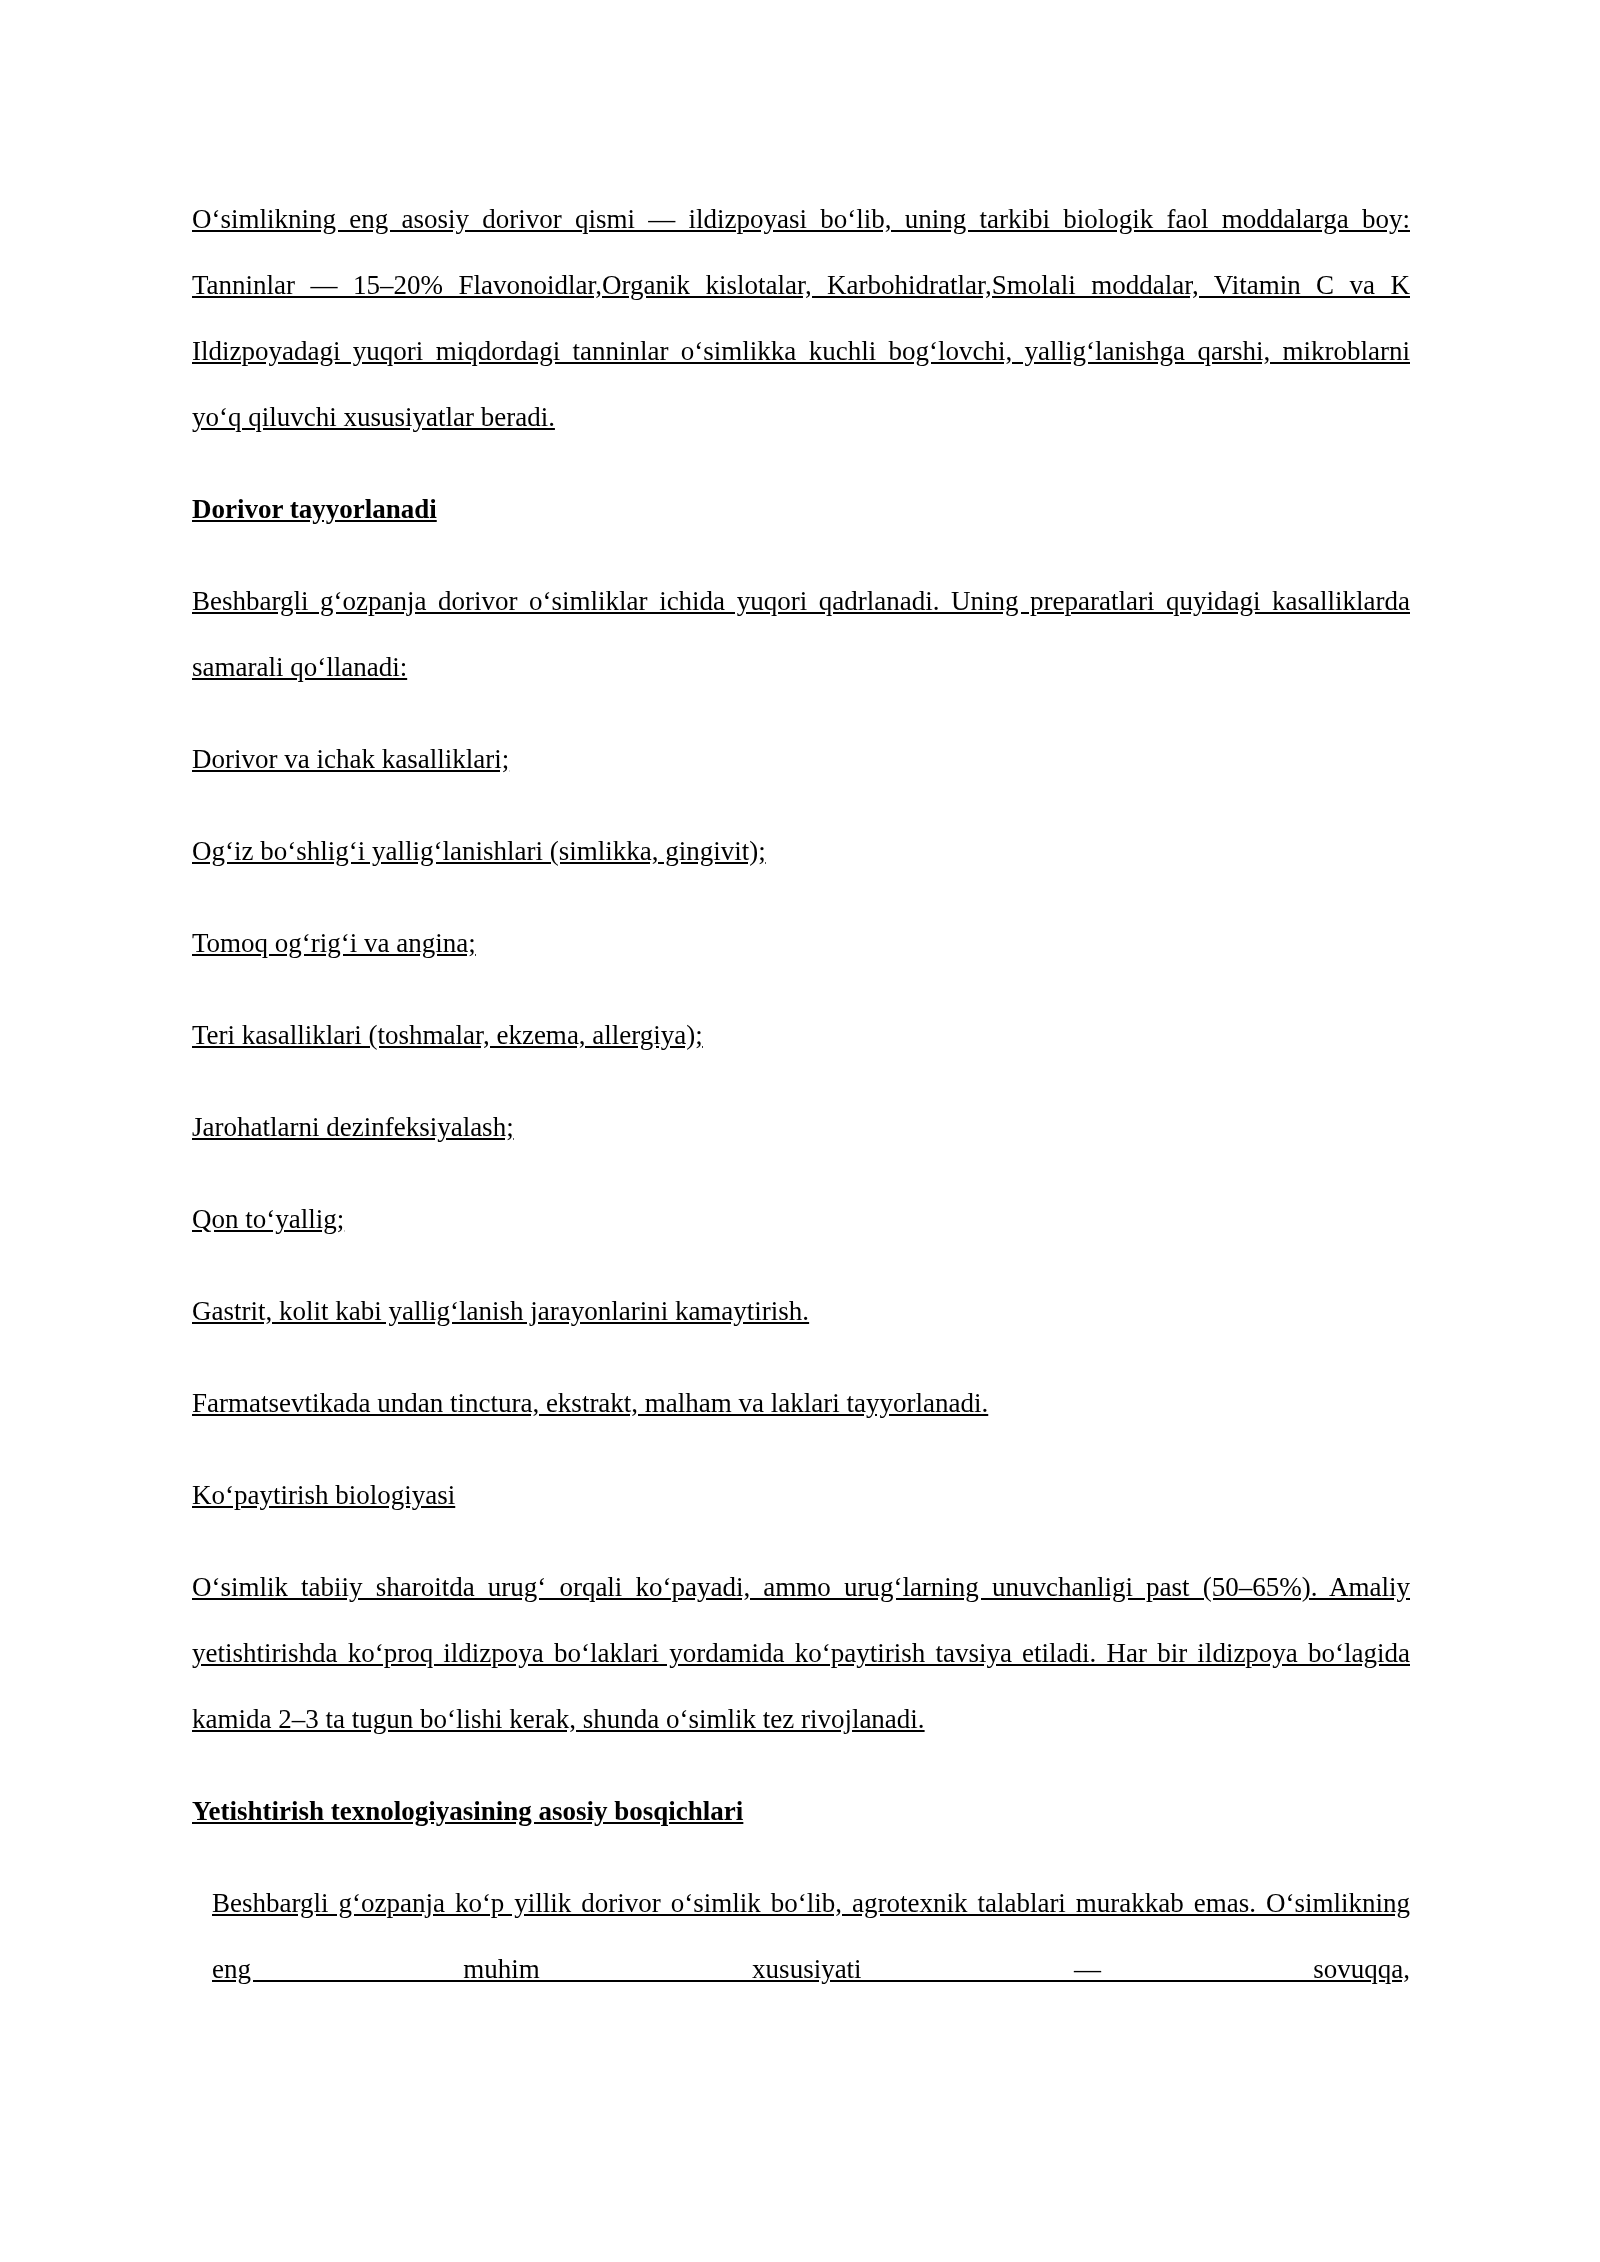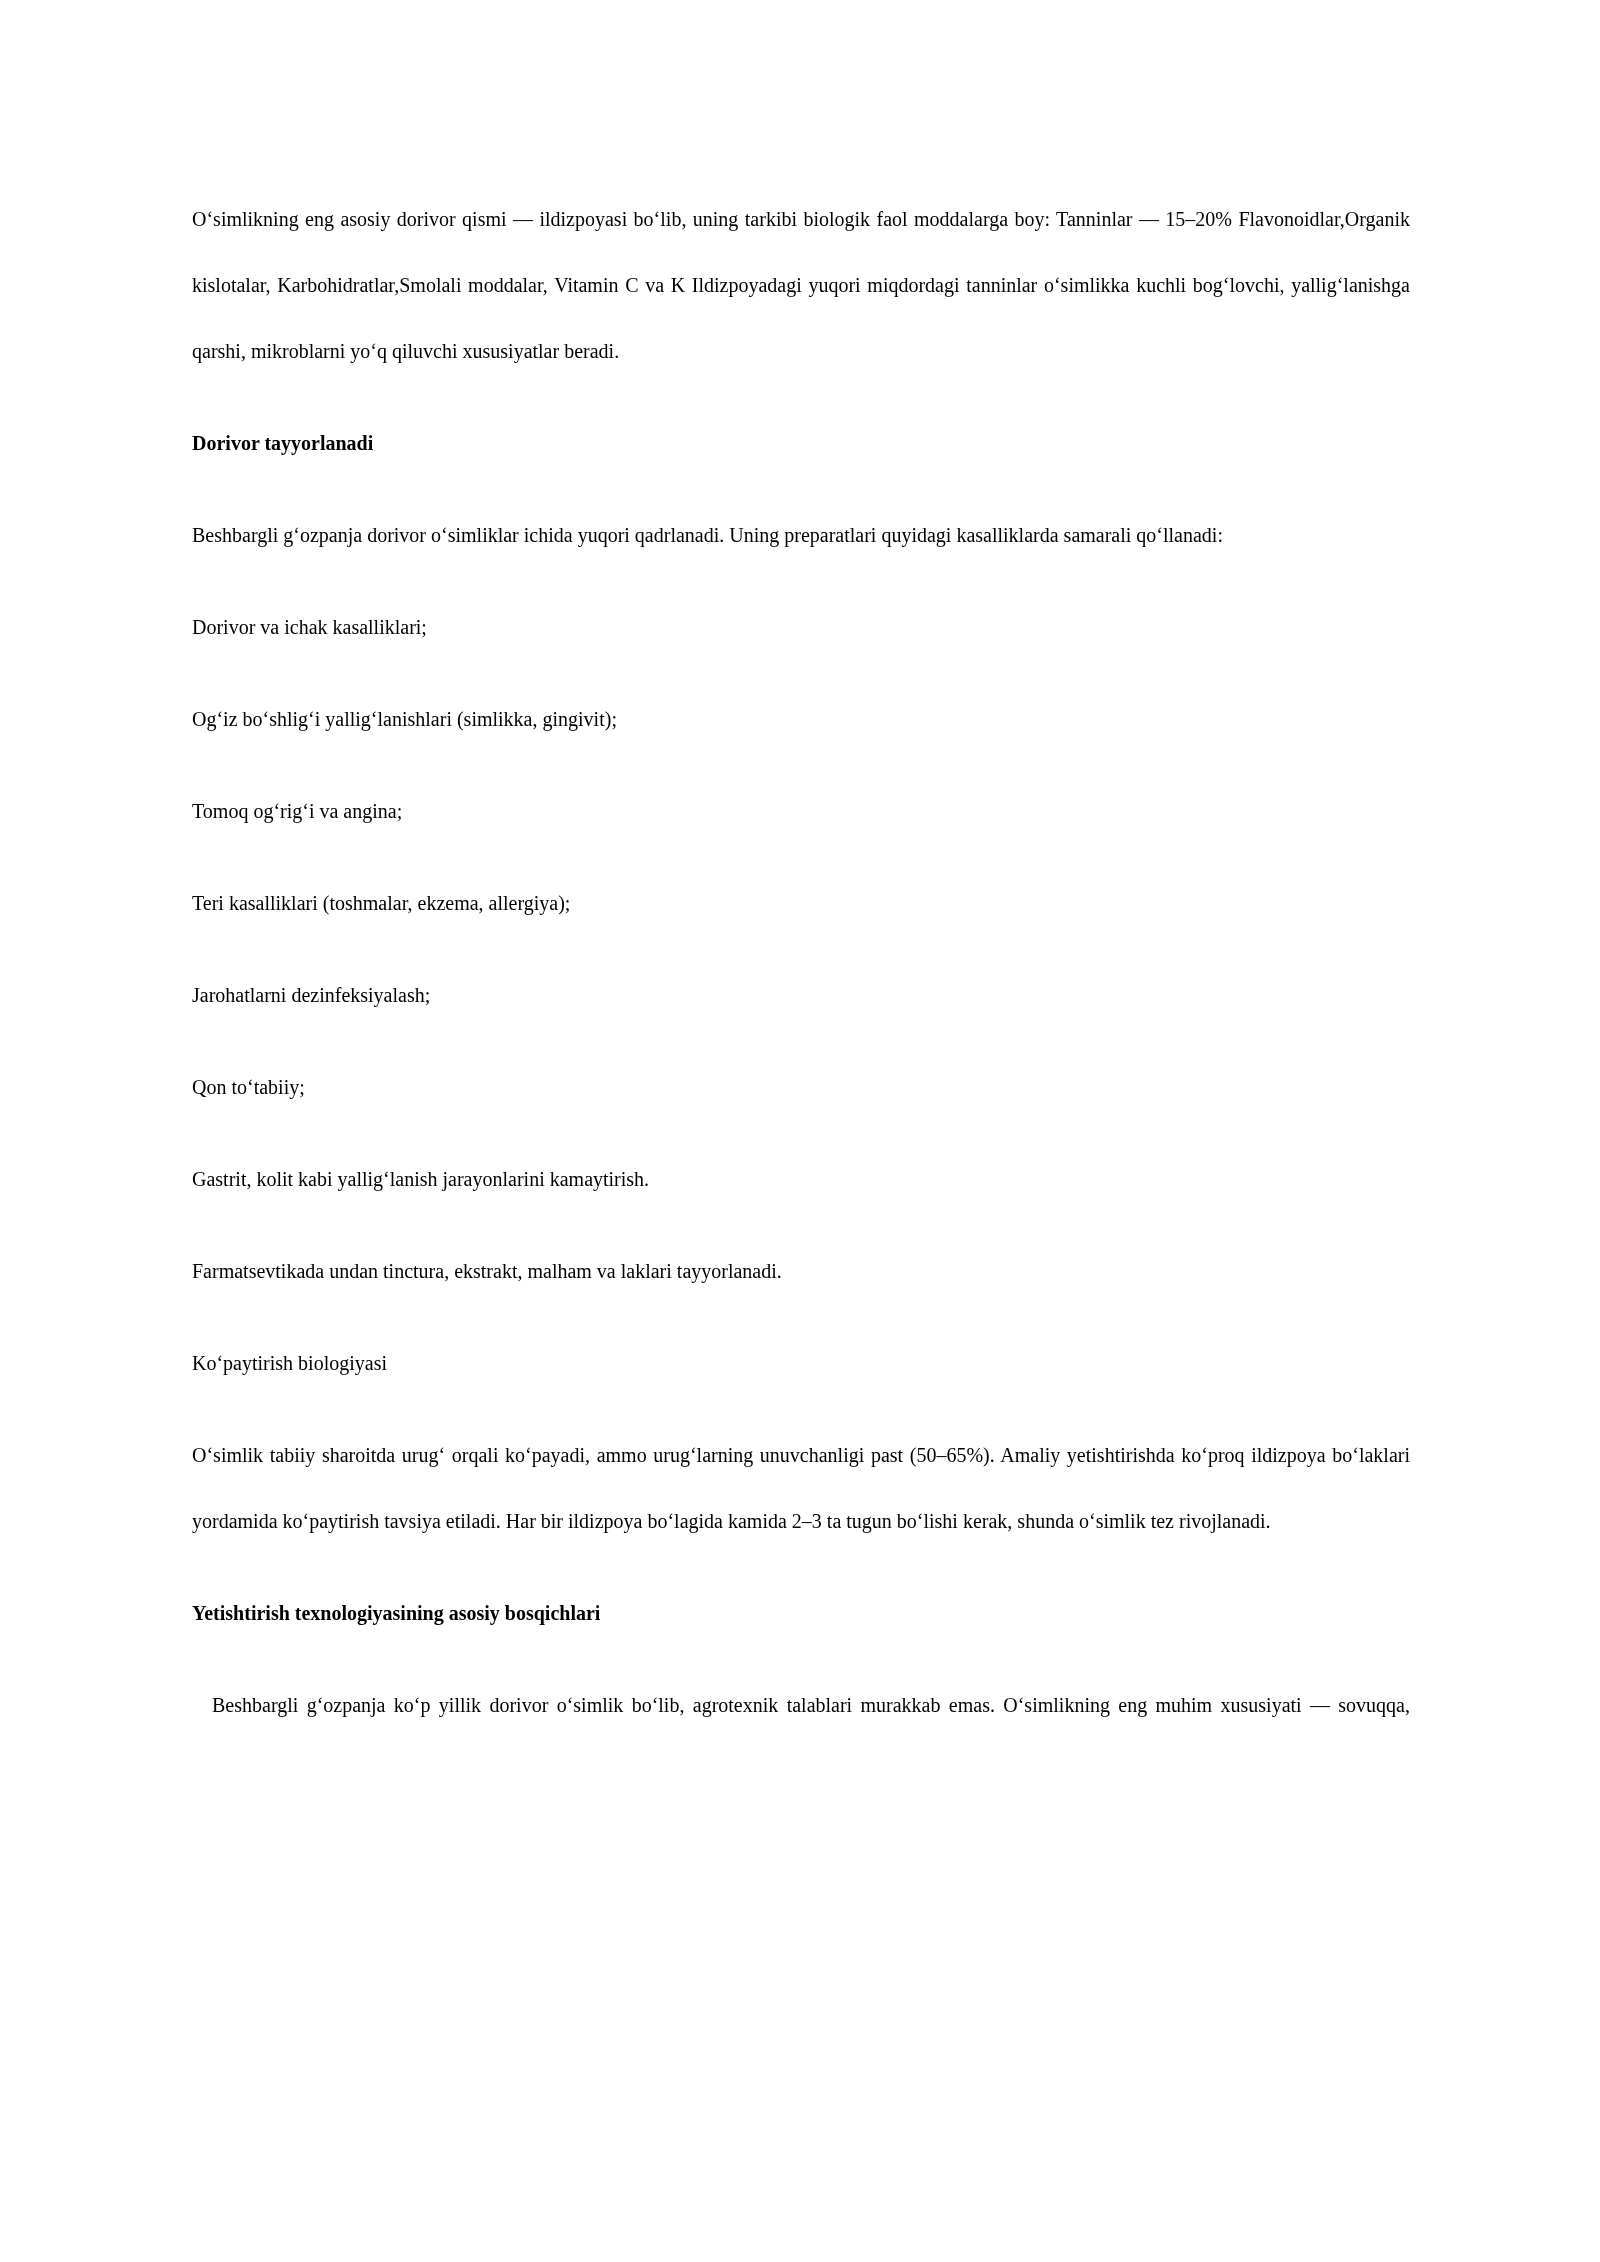"O‘simlikning eng asosiy dorivor qismi" .doc-body p { font-size: 20px -> 27px; text-decoration: none -> underline }
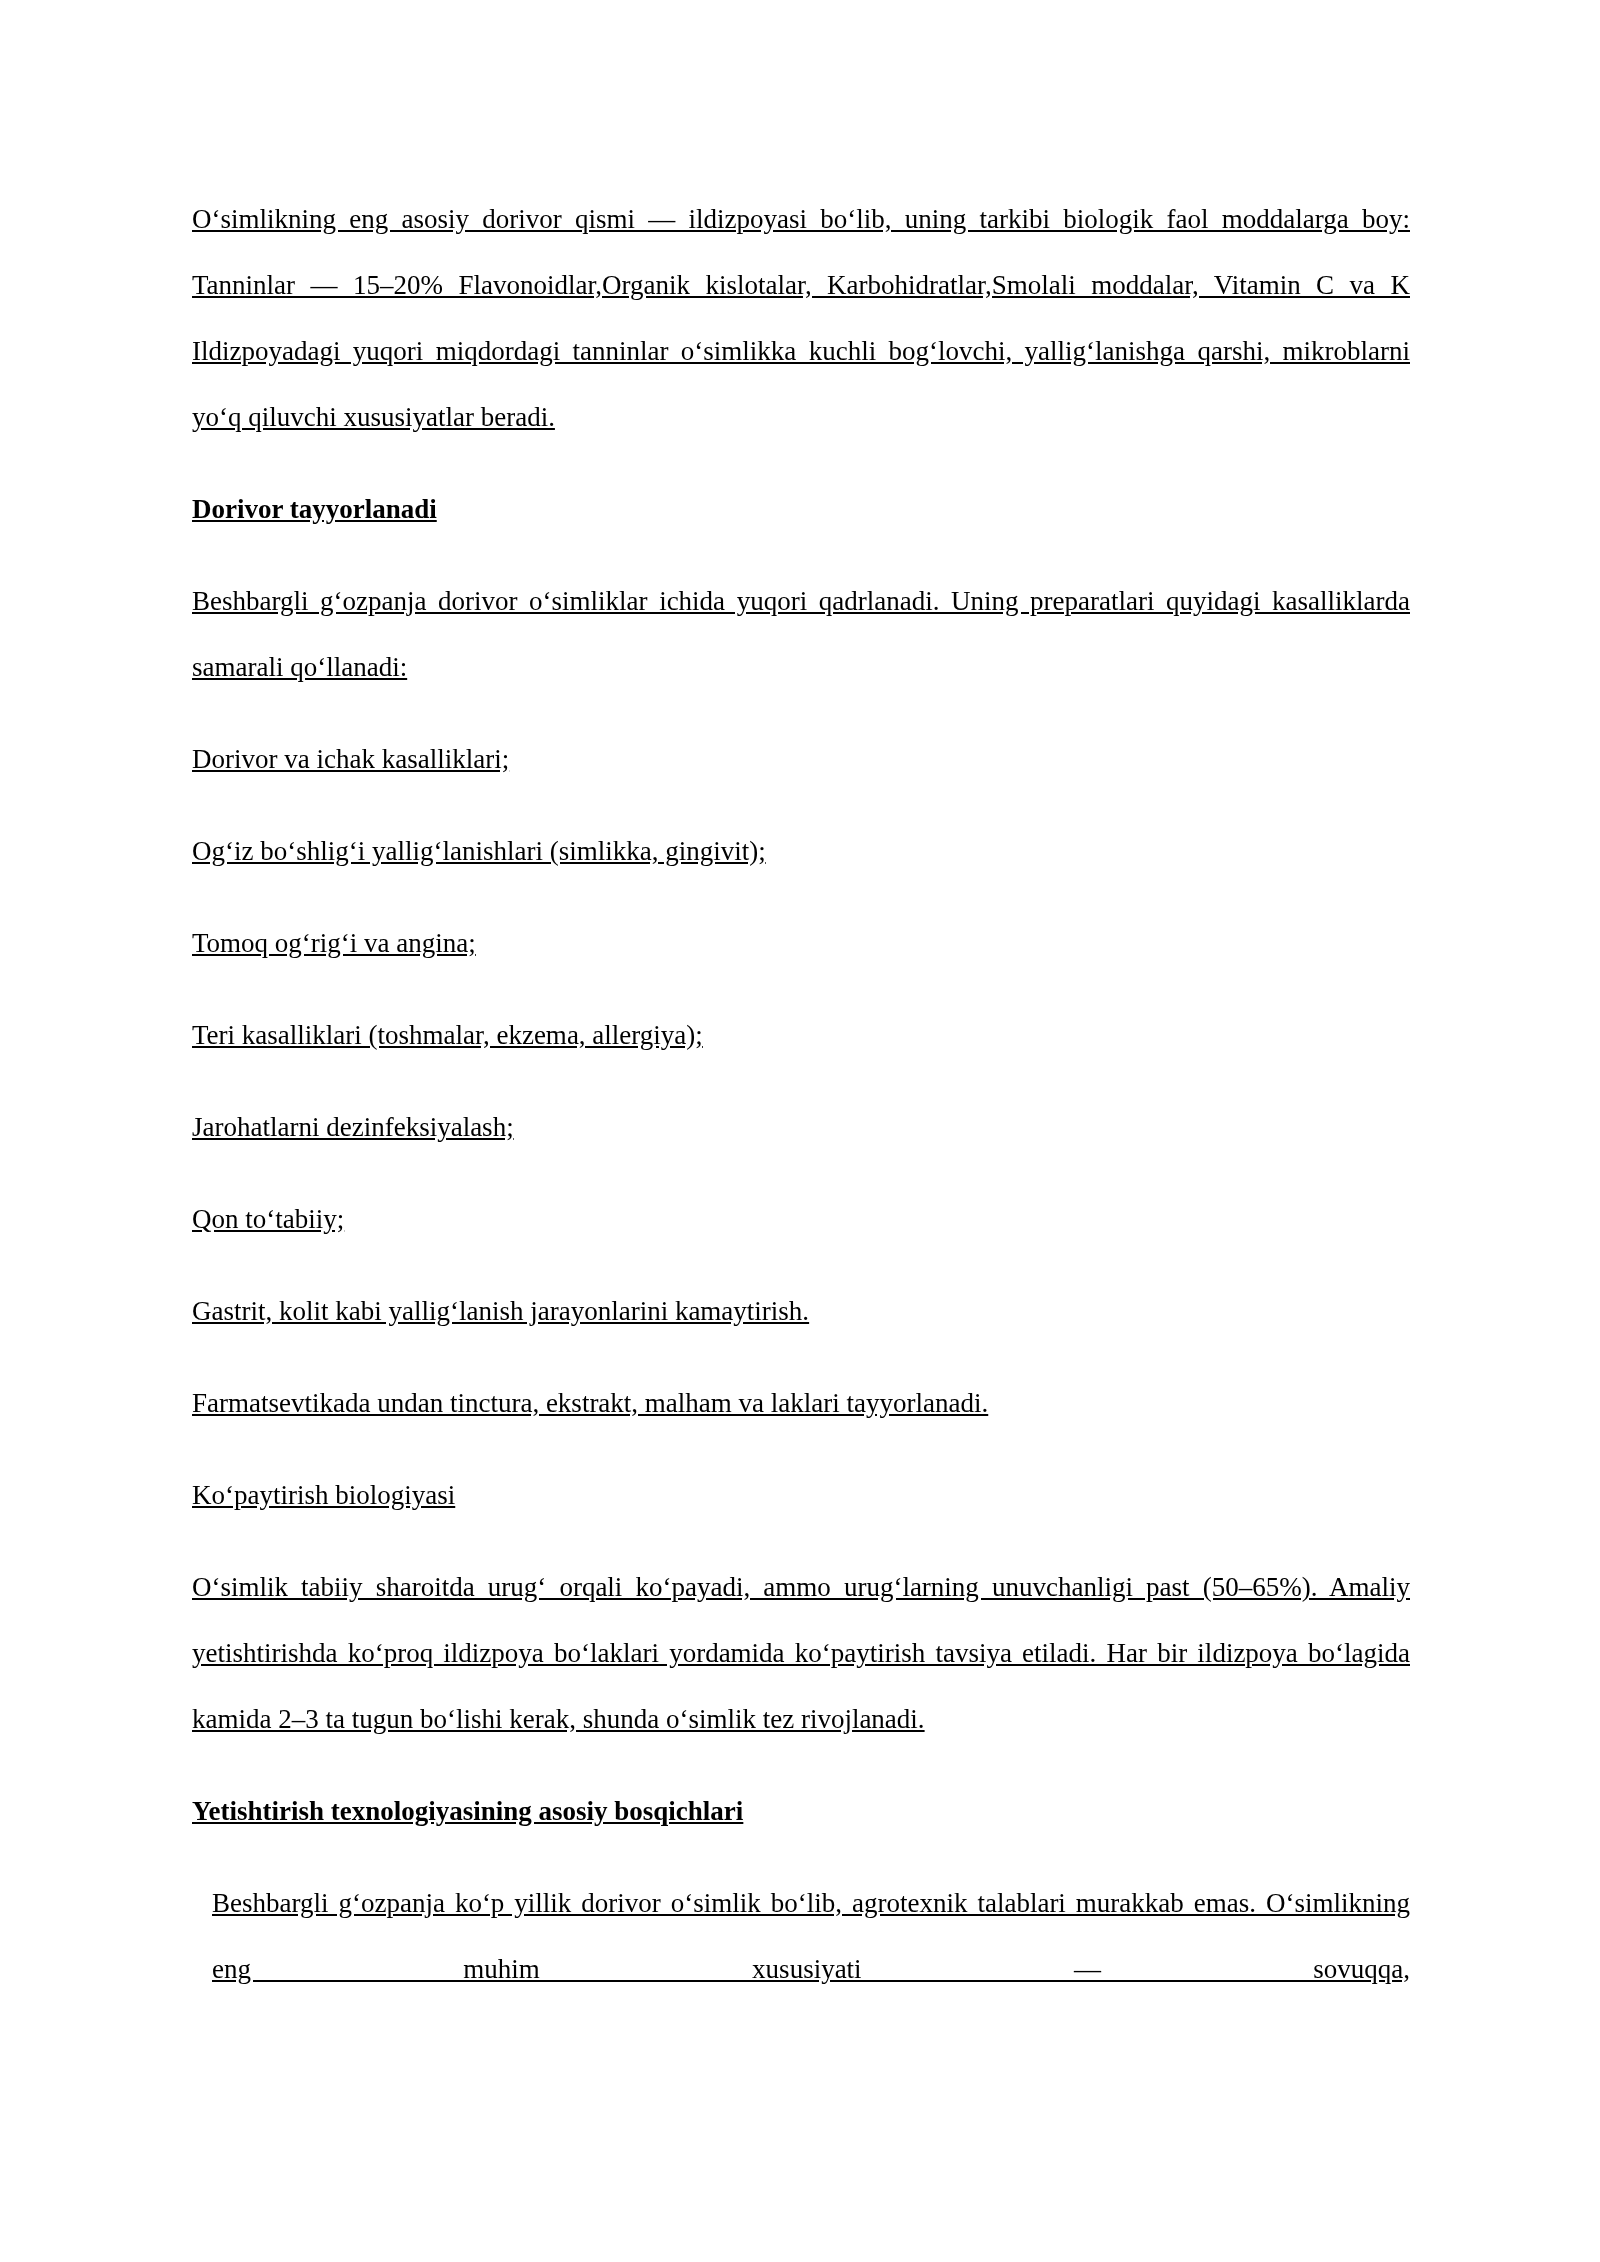"Qon to‘tabiiy;" p { text: tabiiy -> yallig }
